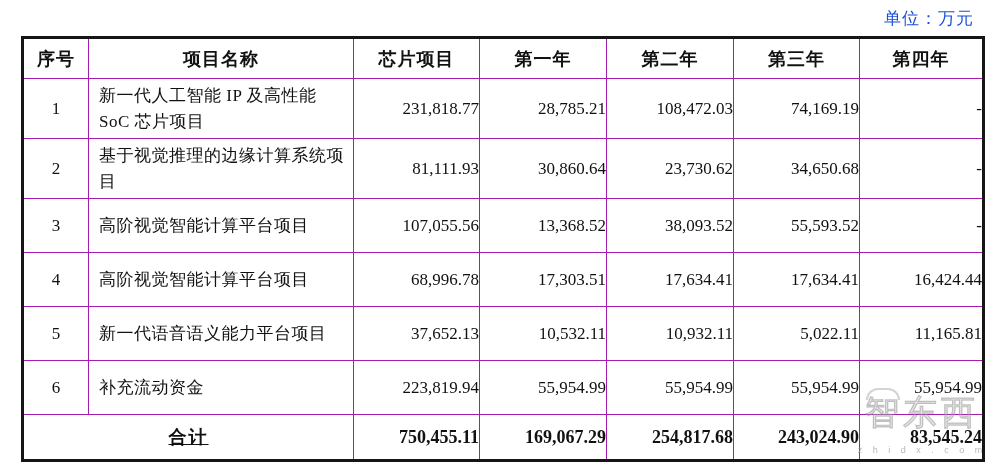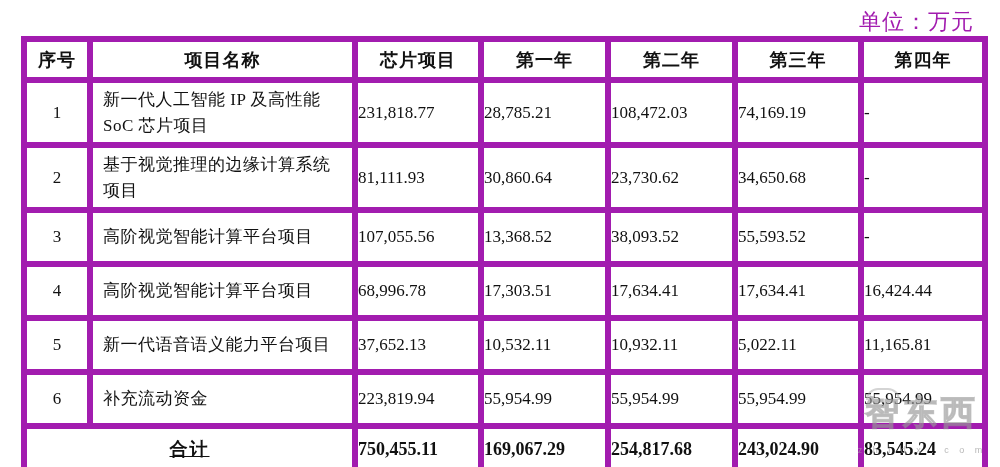"单位：万元" .unit-label { color: #a21caf -> #1d4ed8; font-size: 22px -> 17px }
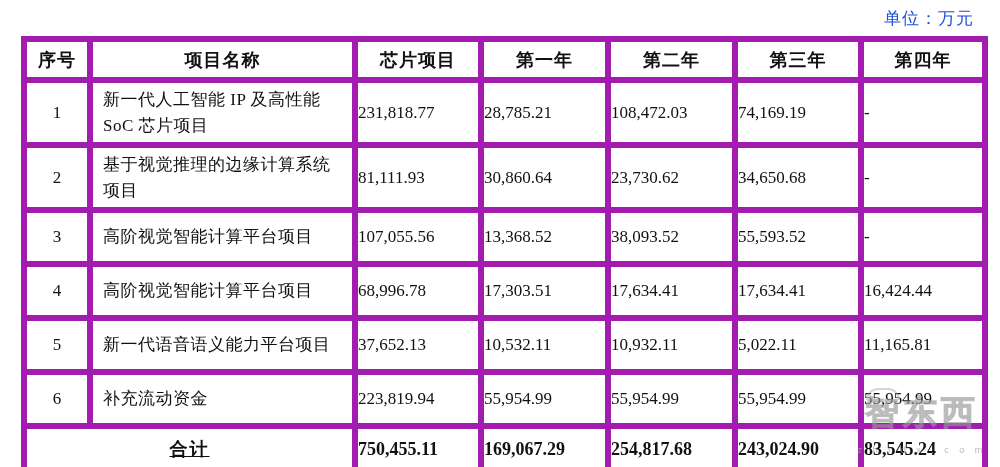"序号" table.invest-table td, table.invest-table th { border: 6px solid #a21caf -> 1px solid #a21caf }
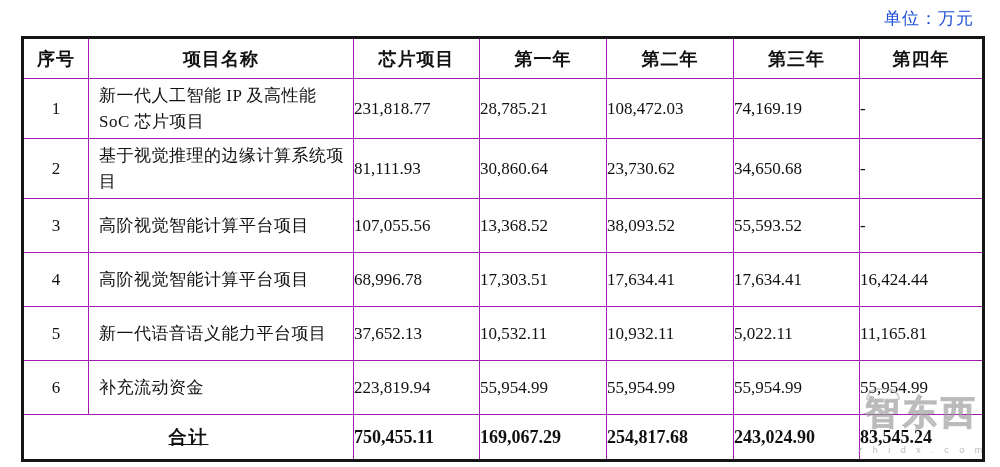"231,818.77" td.cell-num { padding-right: 9px -> none; text-align: none -> right }
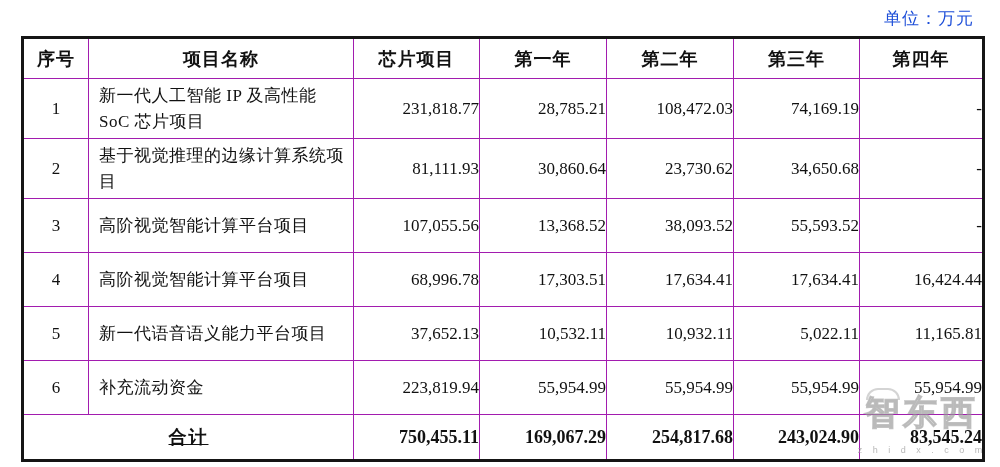"智东西" .watermark .wm-logo { font-weight: bold -> normal }
